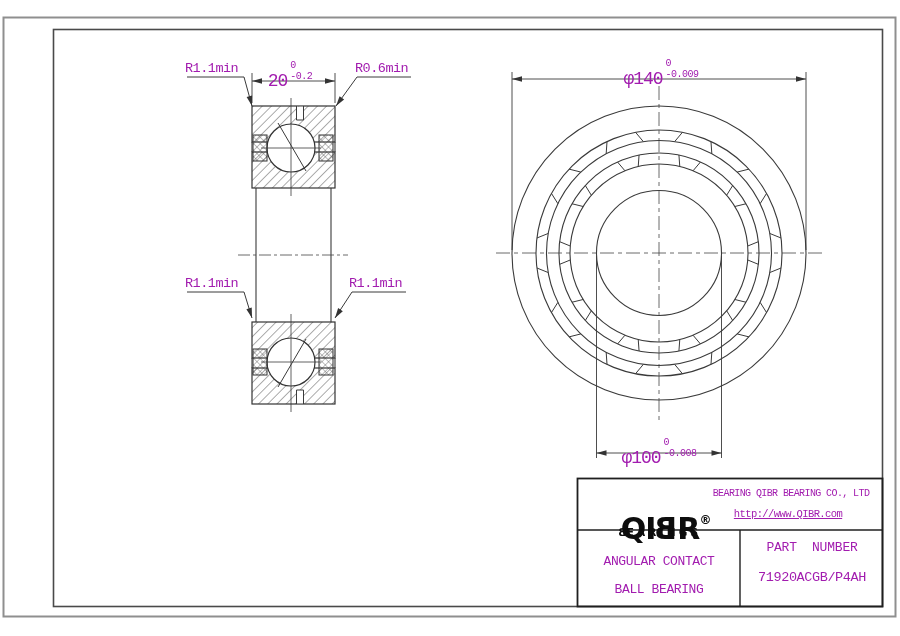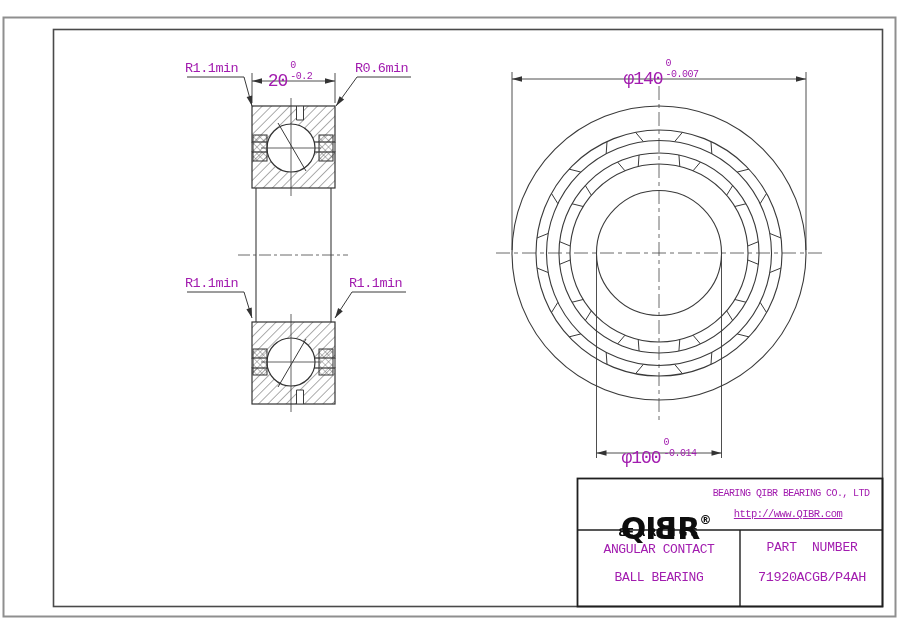"-0.007" span { text: -0.007 -> -0.009 }
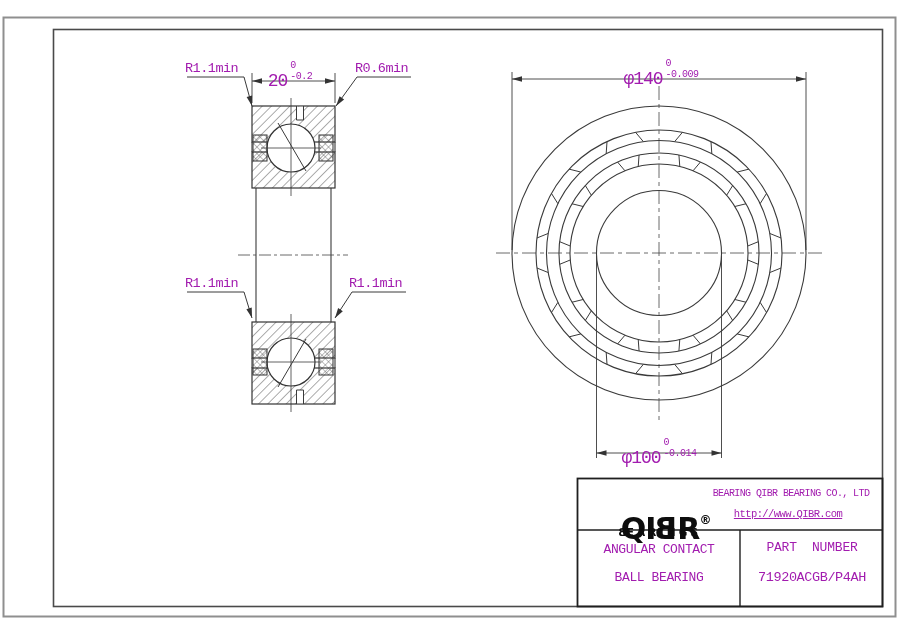"-0.014" span { text: -0.014 -> -0.008 }
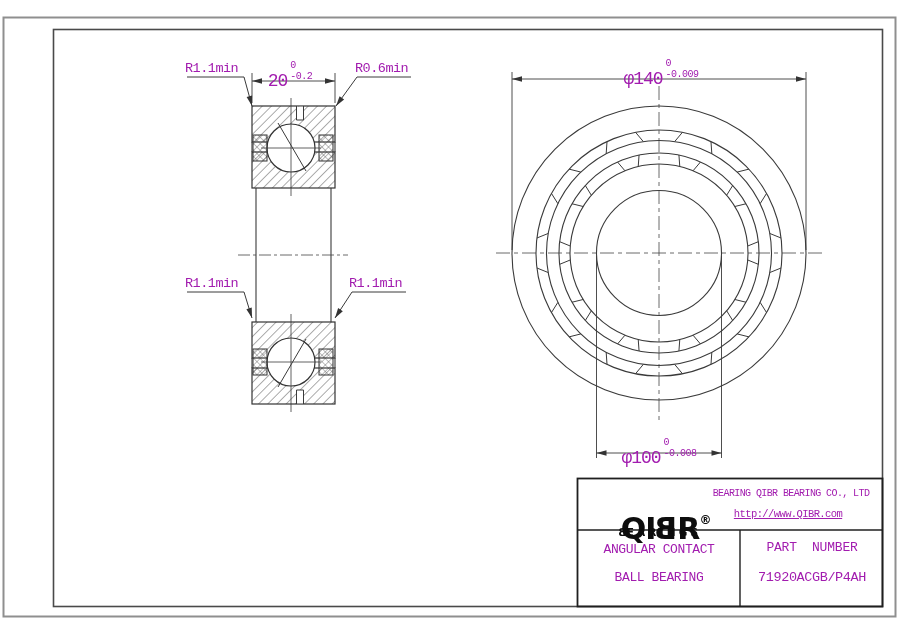"ANGULAR CONTACT" .tb-product { margin-top: none -> 12px }
